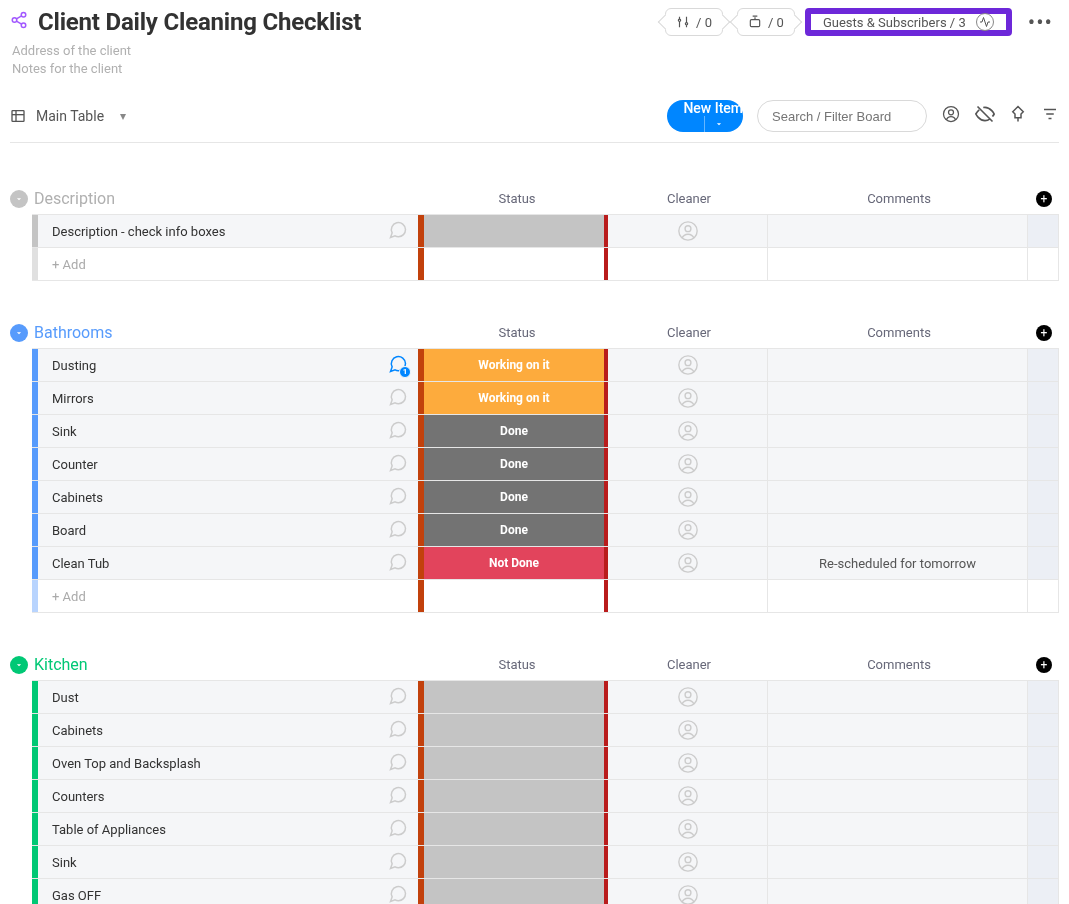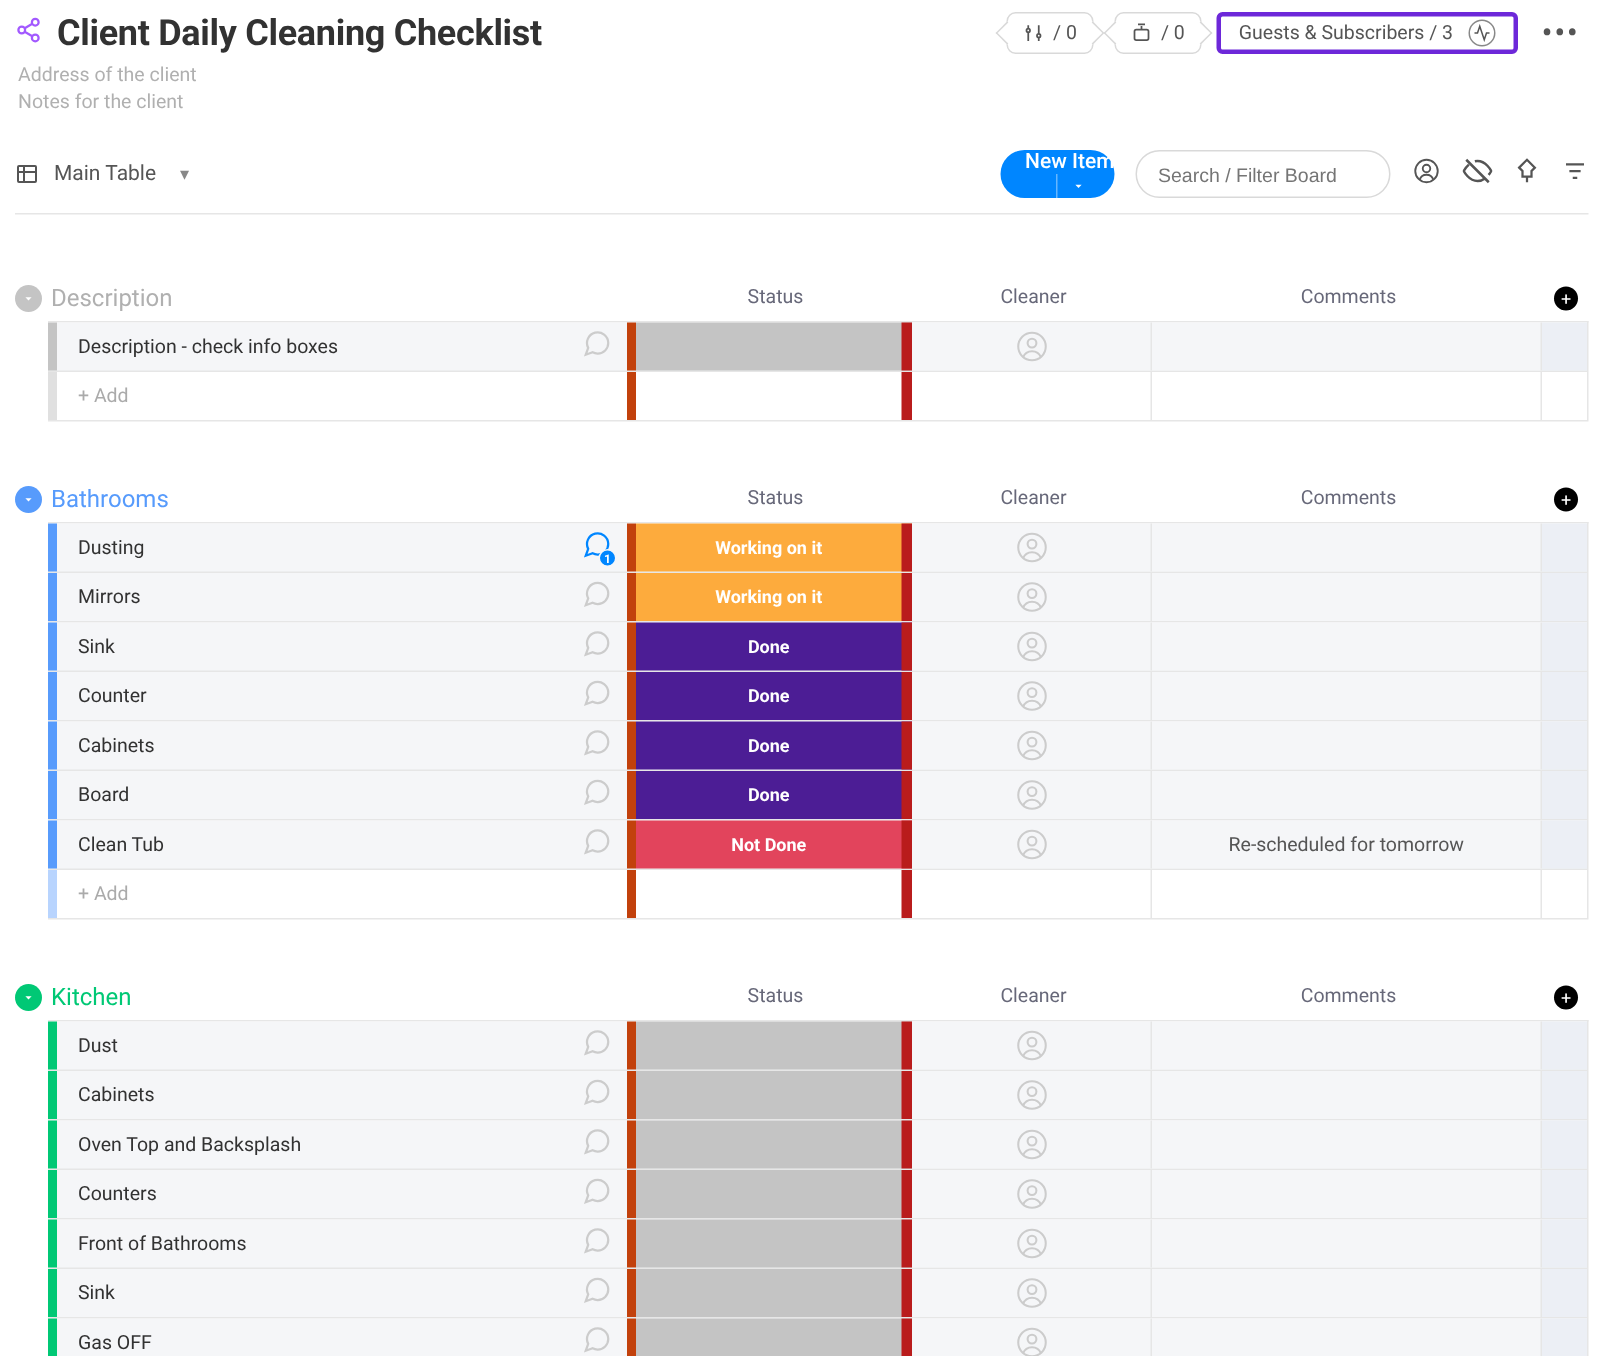"Guests & Subscribers / 3" .guests-pill { border: 3px solid #6d28d9 -> 6px solid #6d28d9 }
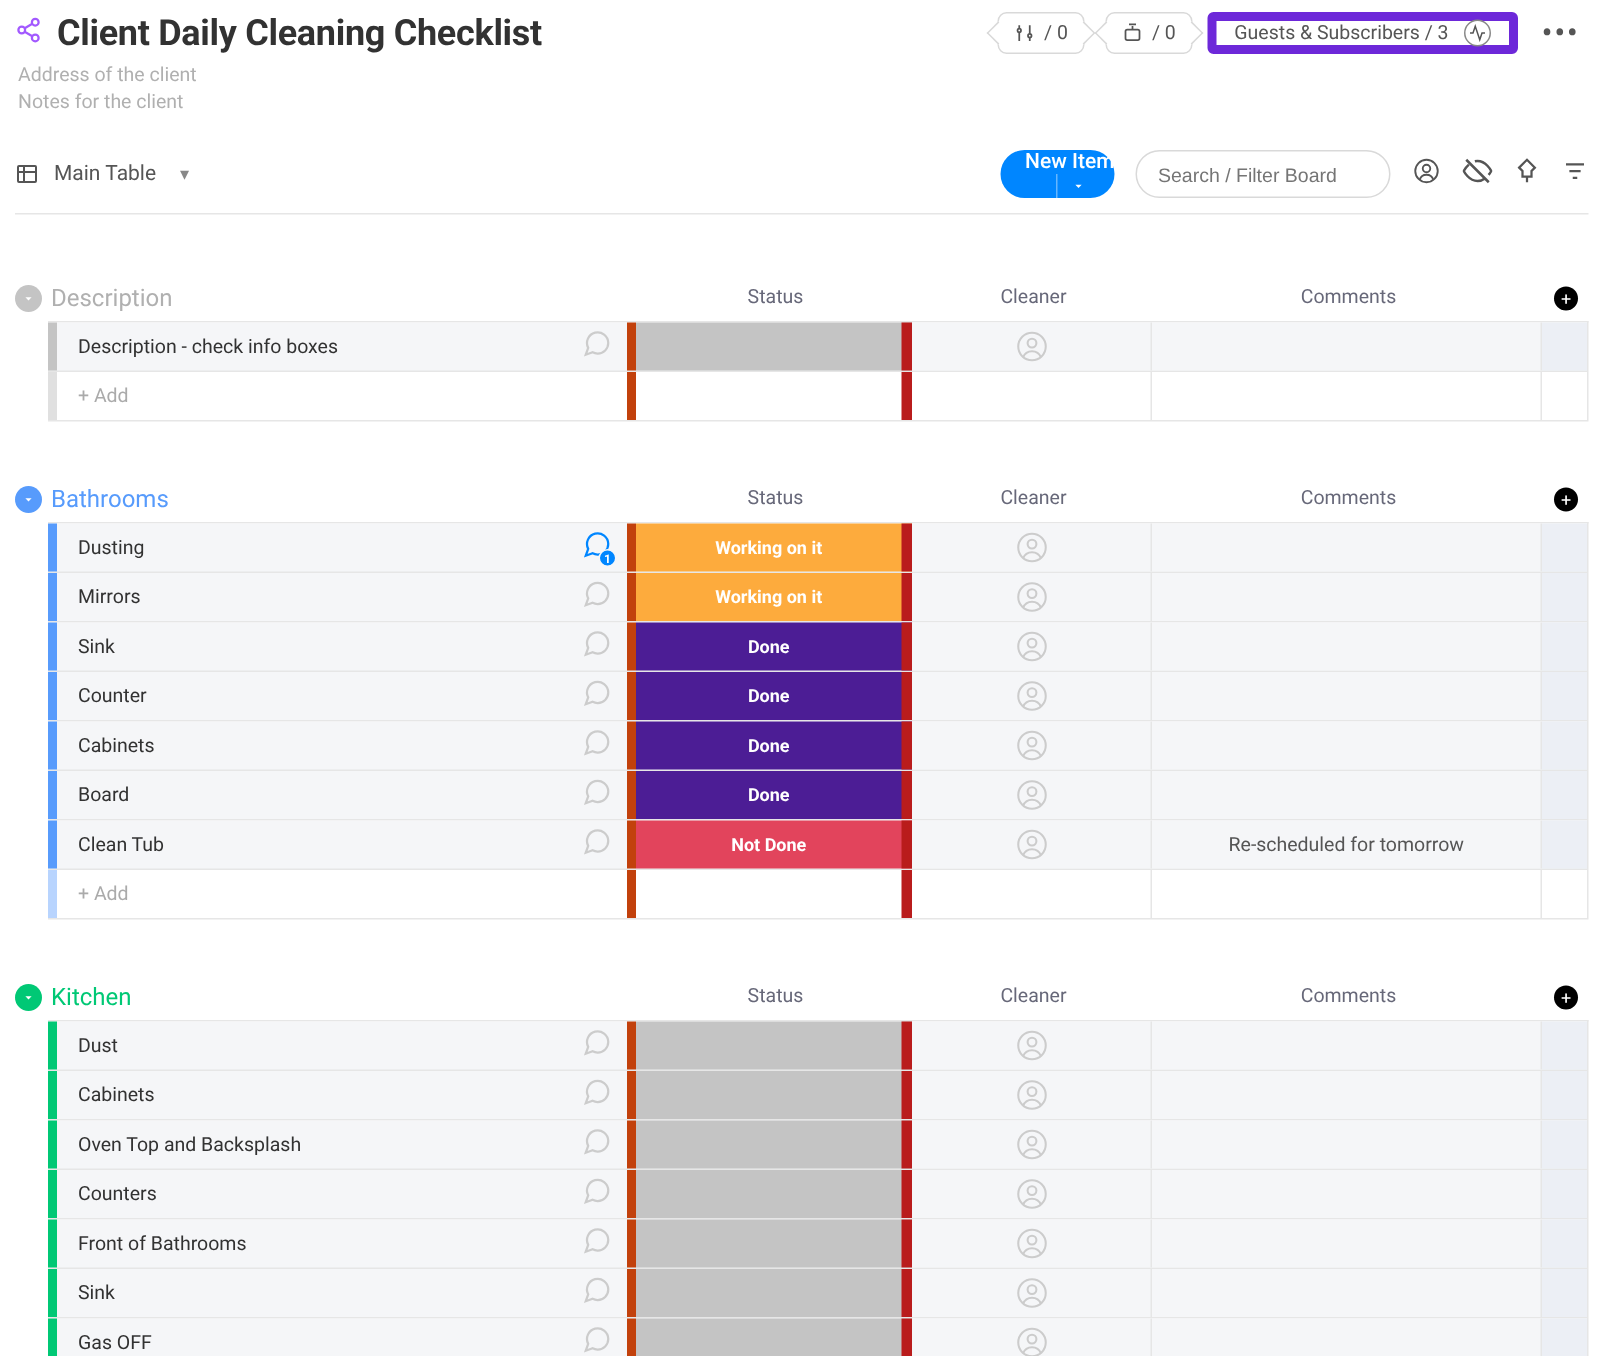"Working on it" .row .status-cell { border-right: 7px solid #b91c1c -> 4px solid #b91c1c }
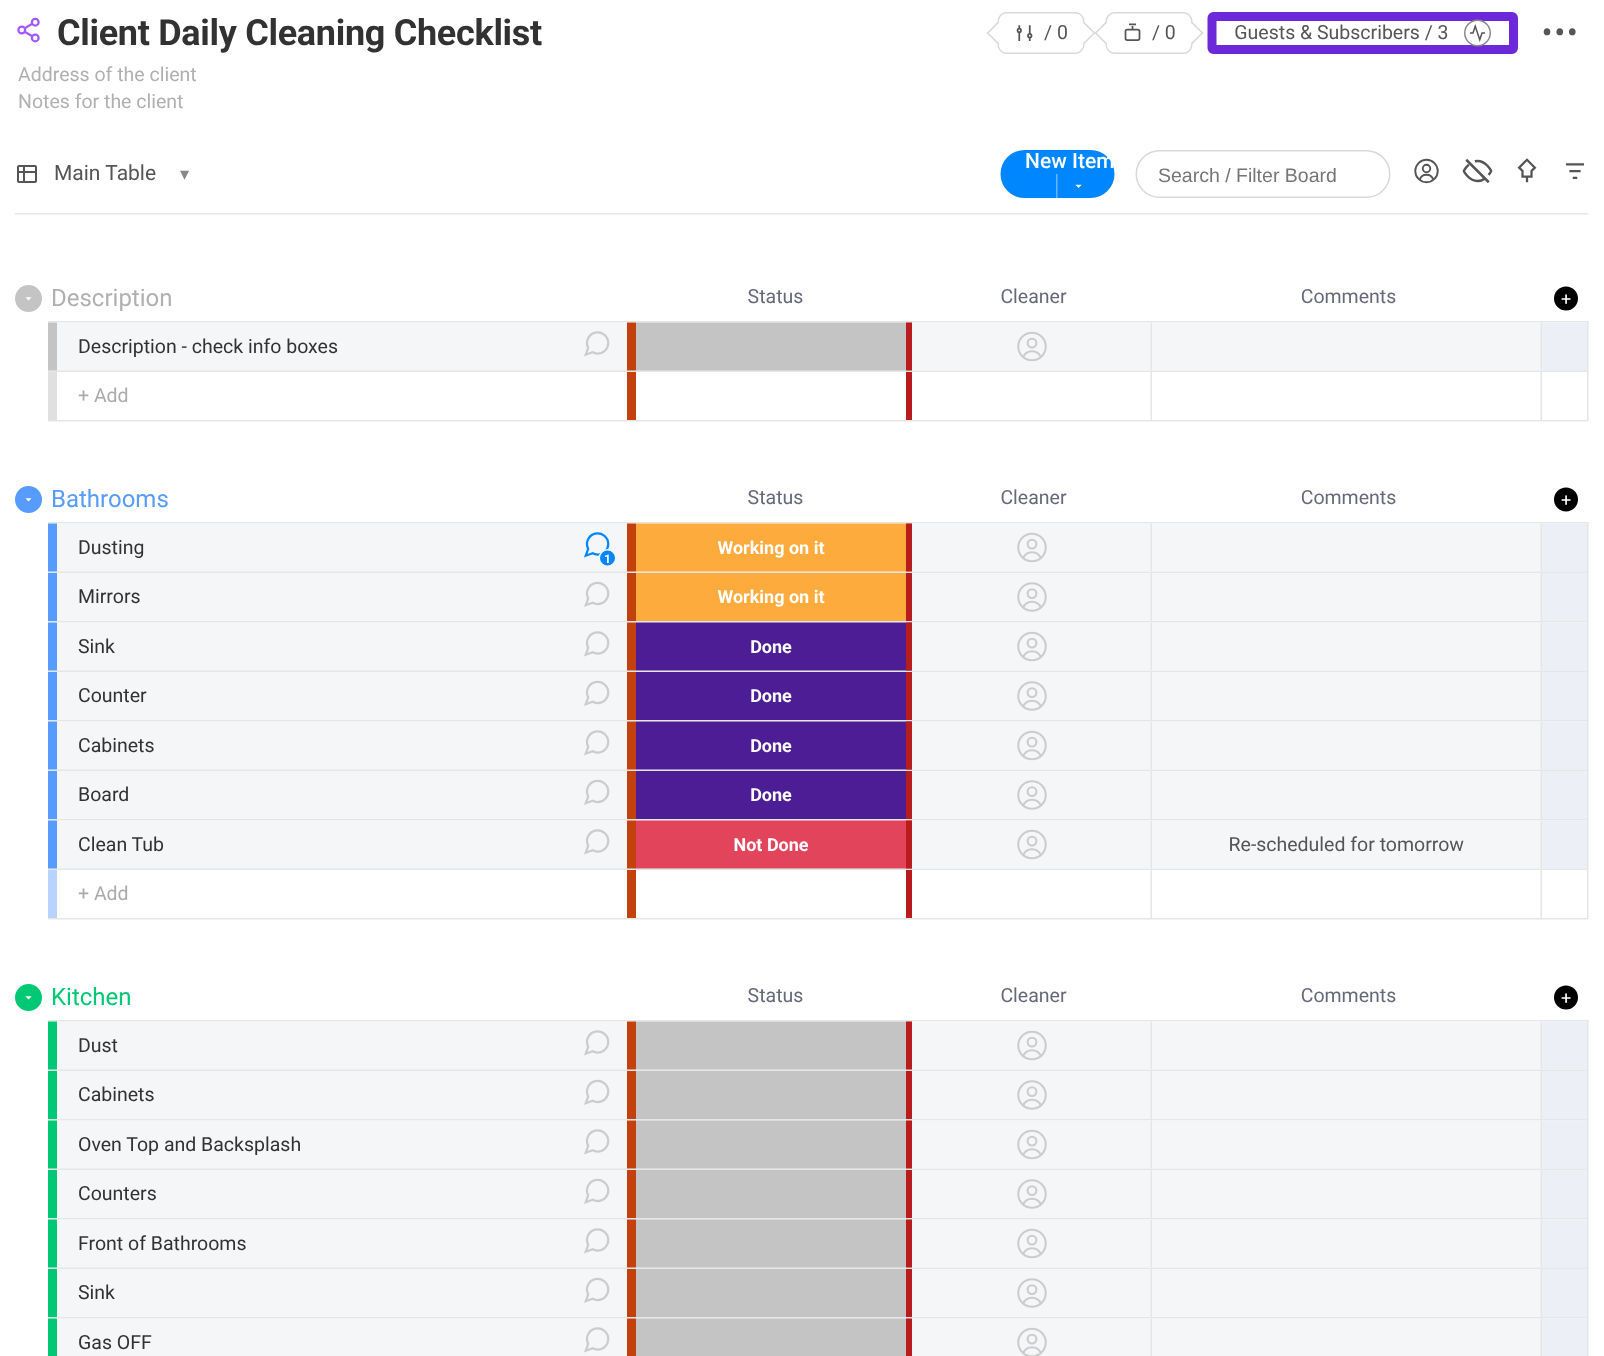"Done" .status-done { background: #4c1d95 -> #737373 }
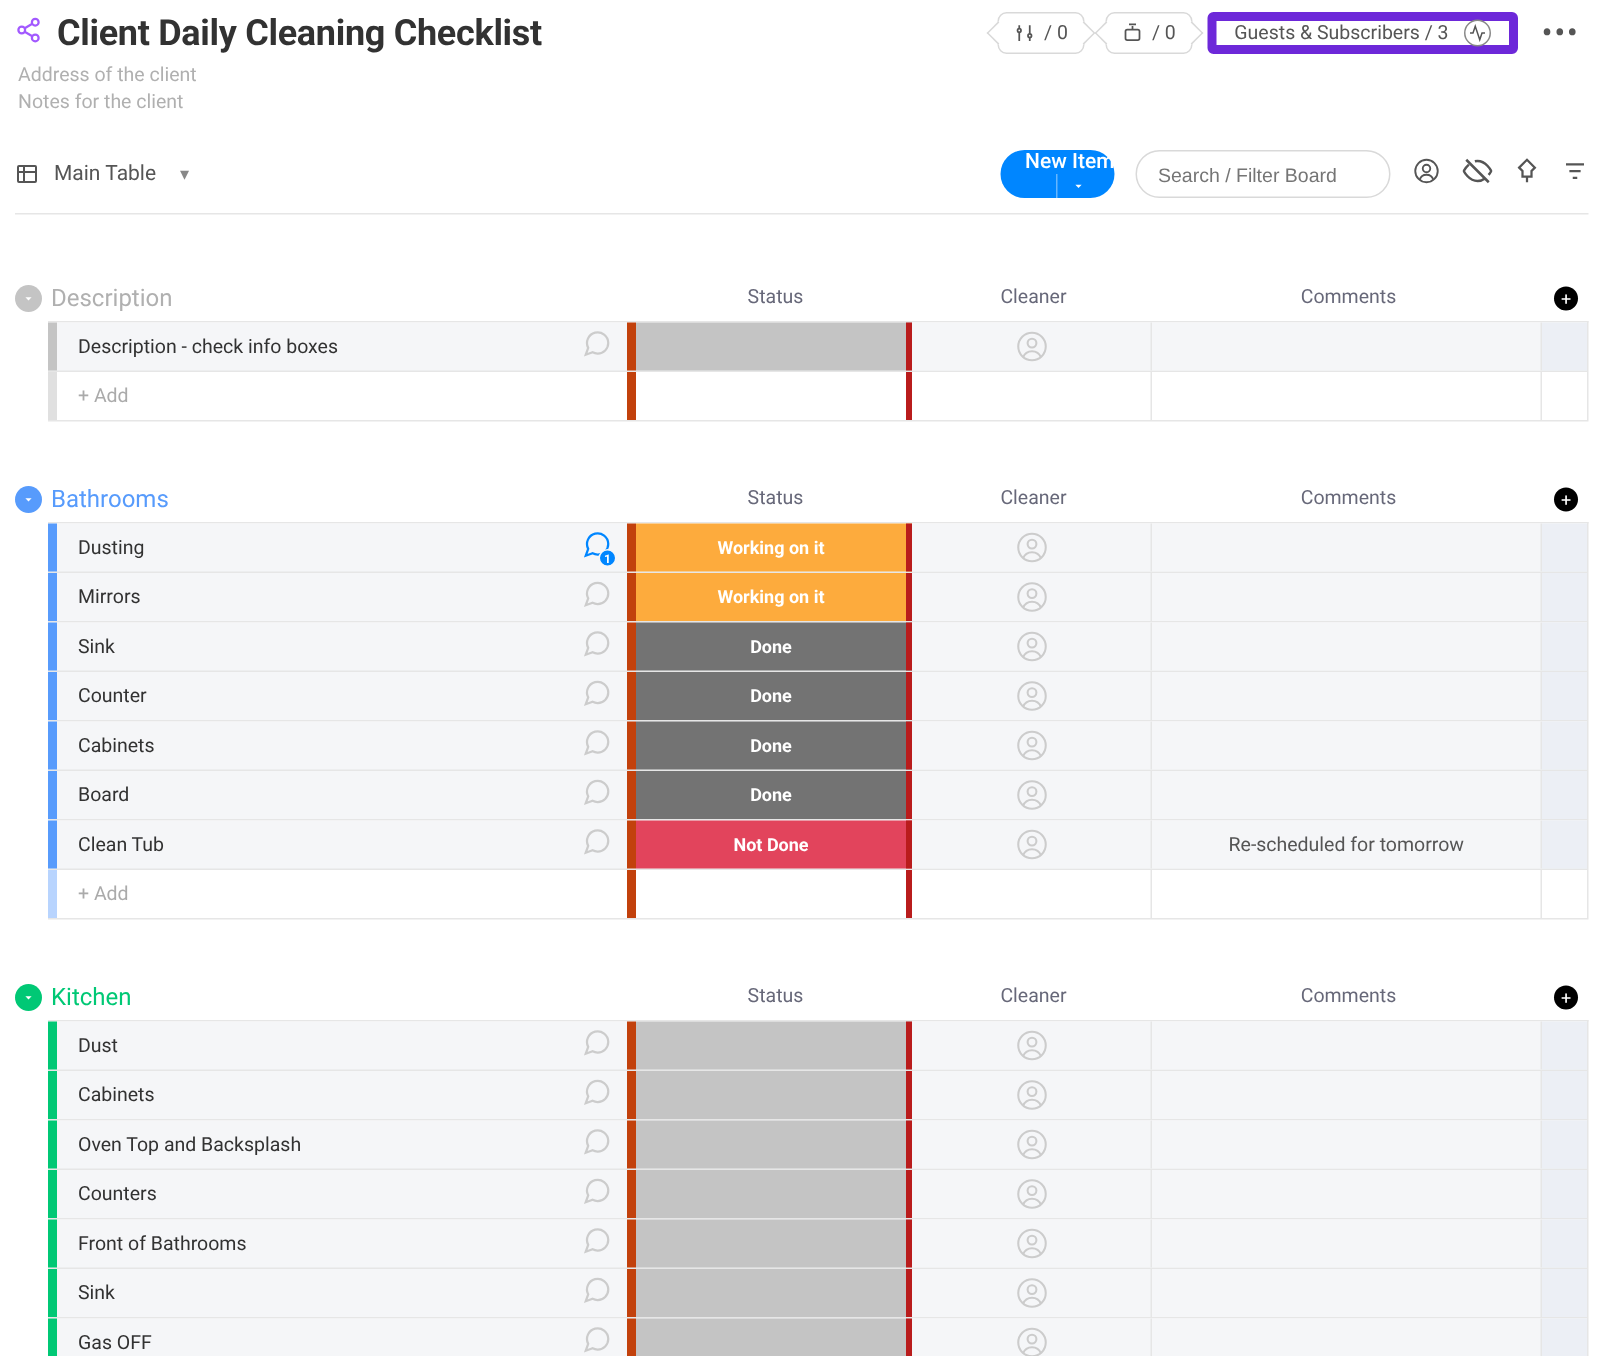"Front of Bathrooms" span { text: Front of Bathrooms -> Table of Appliances }
